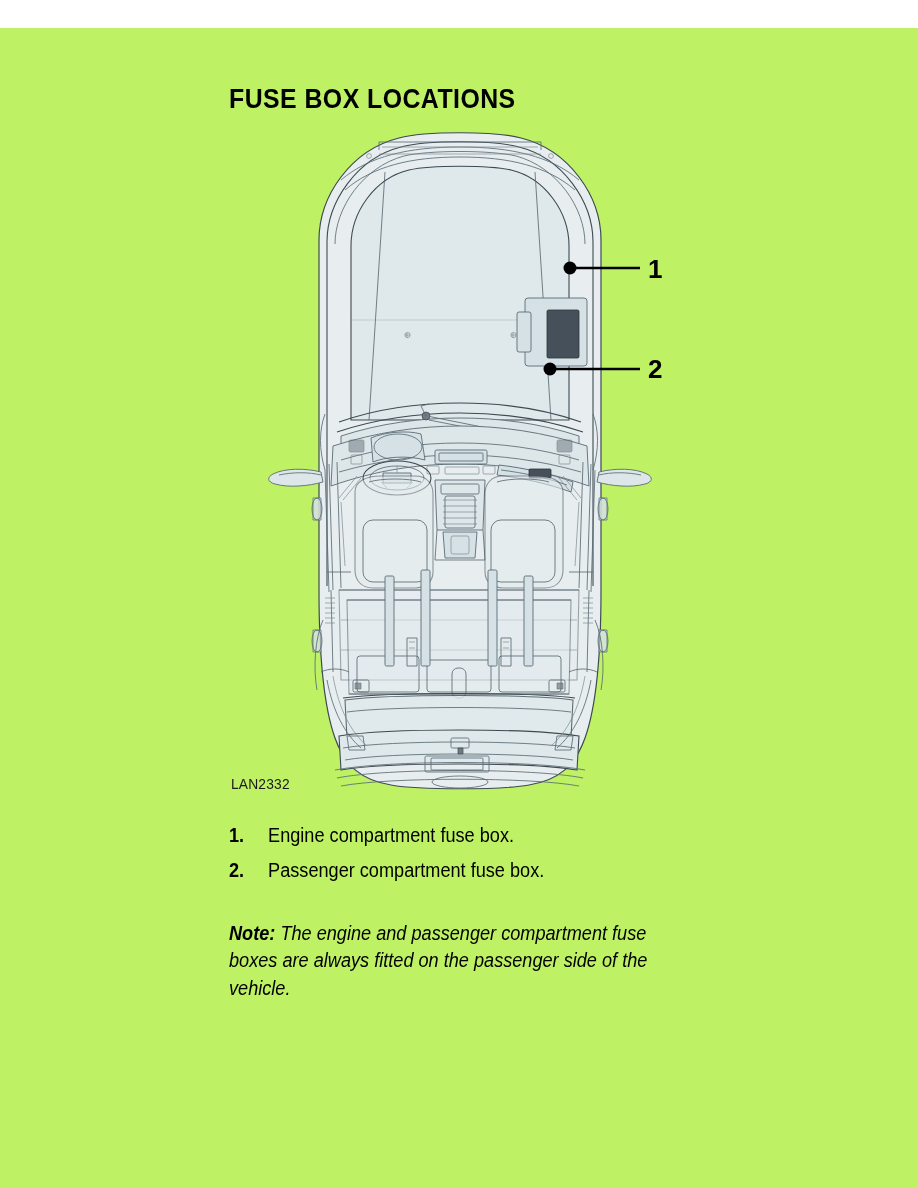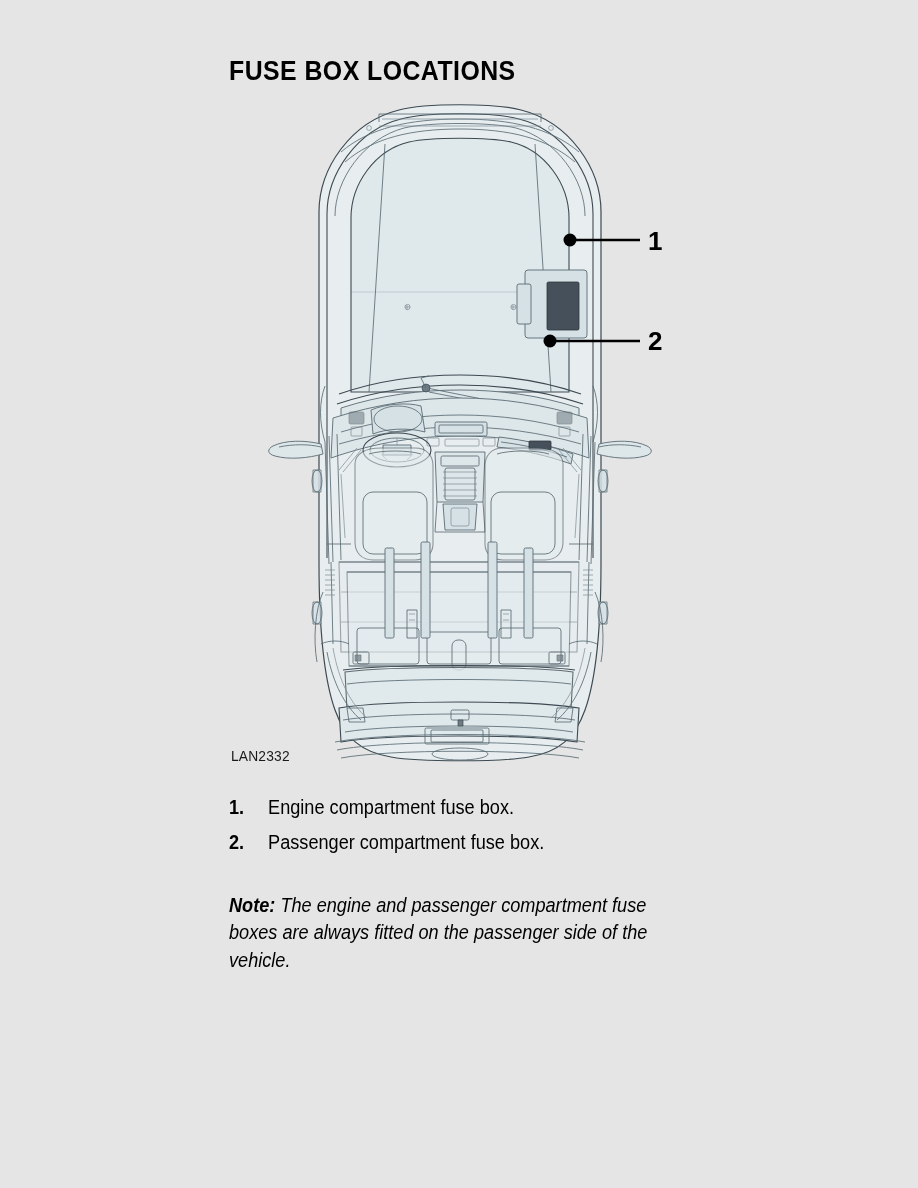"FUSE BOX LOCATIONS" .page { background: #e5e5e5 -> #bef264; margin-top: none -> 28px }
